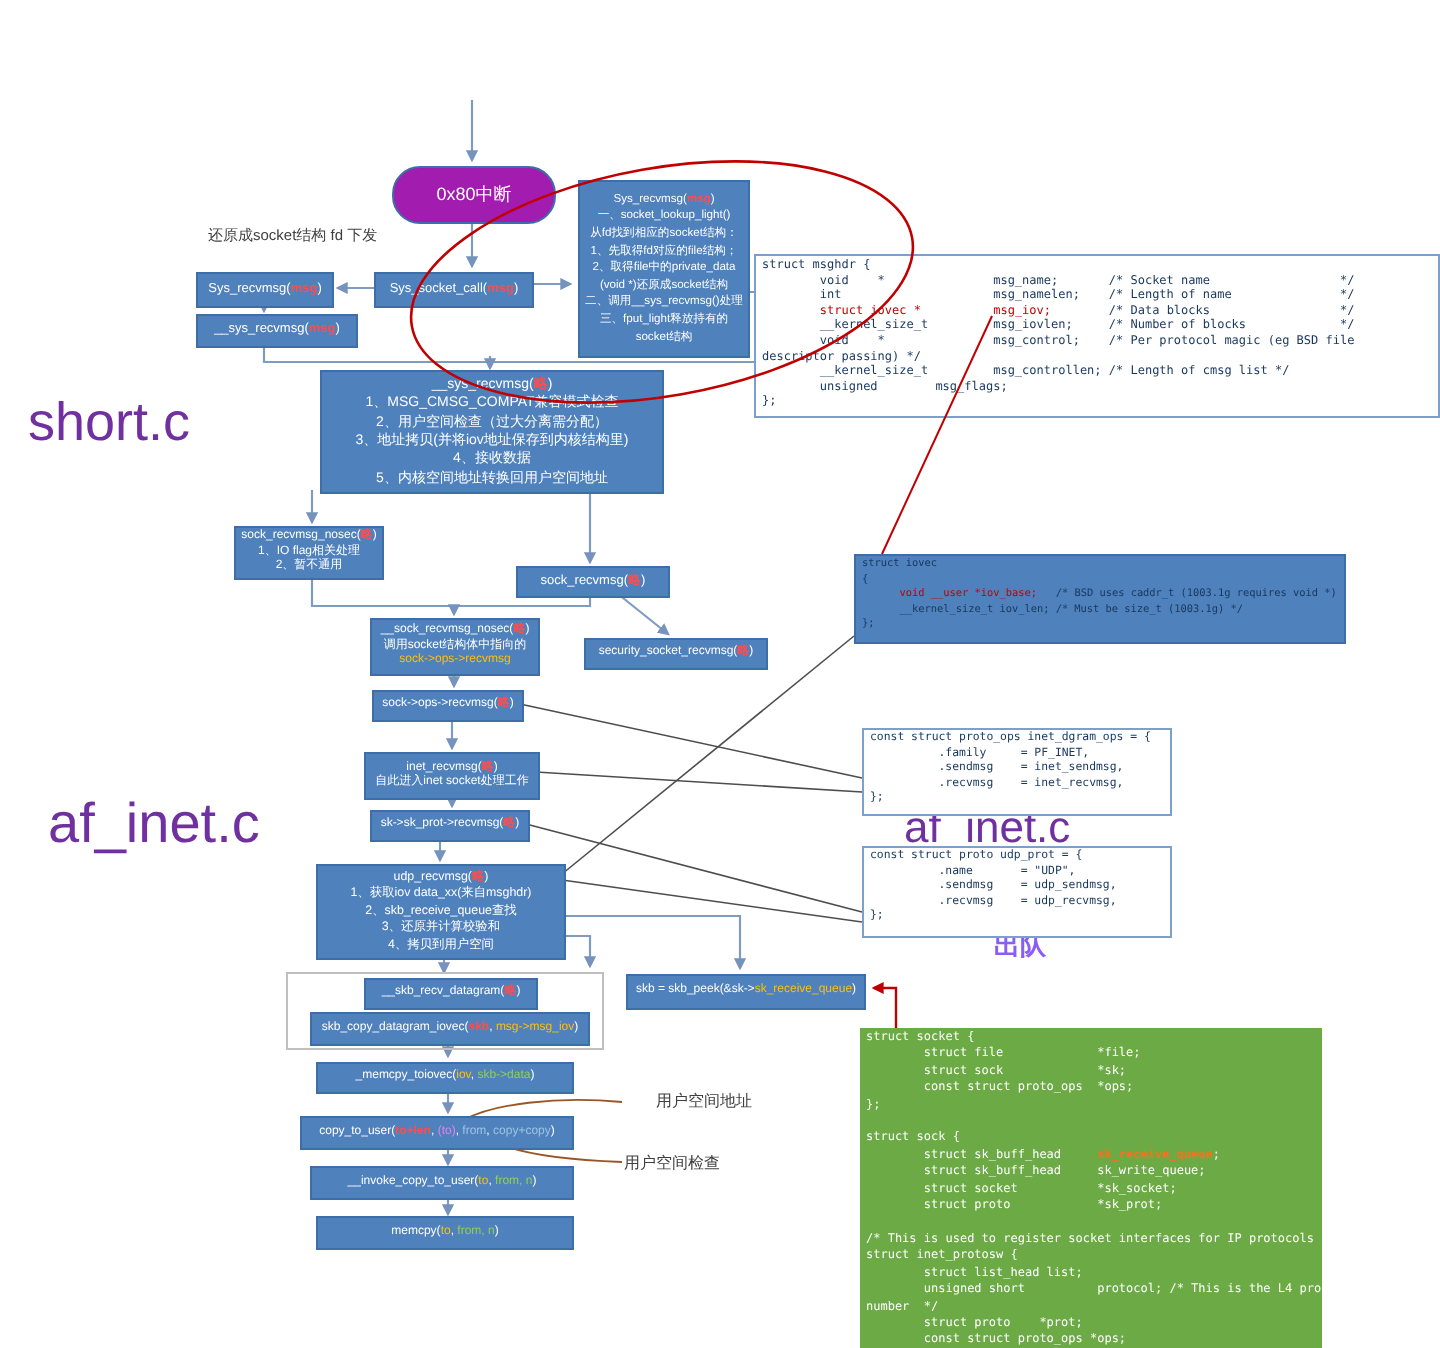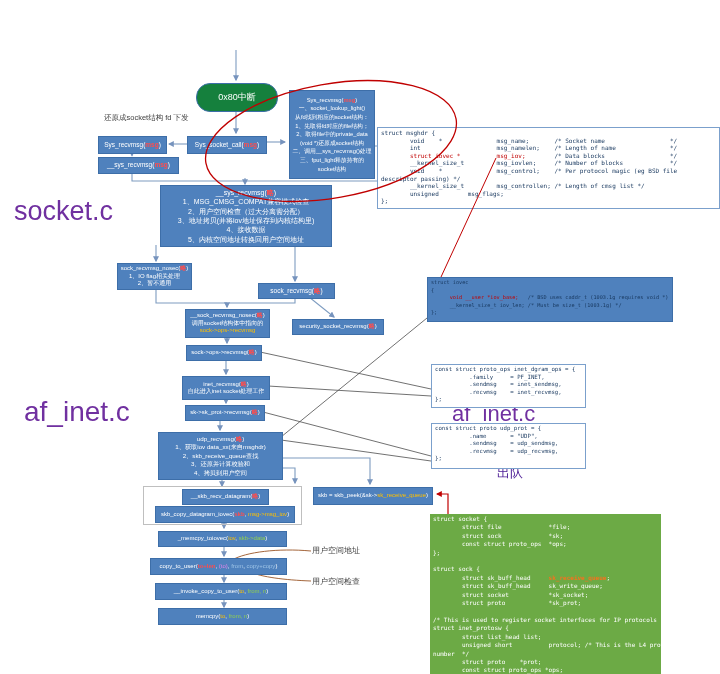"0x80中断" .pill { background: #15803d -> #a21caf }
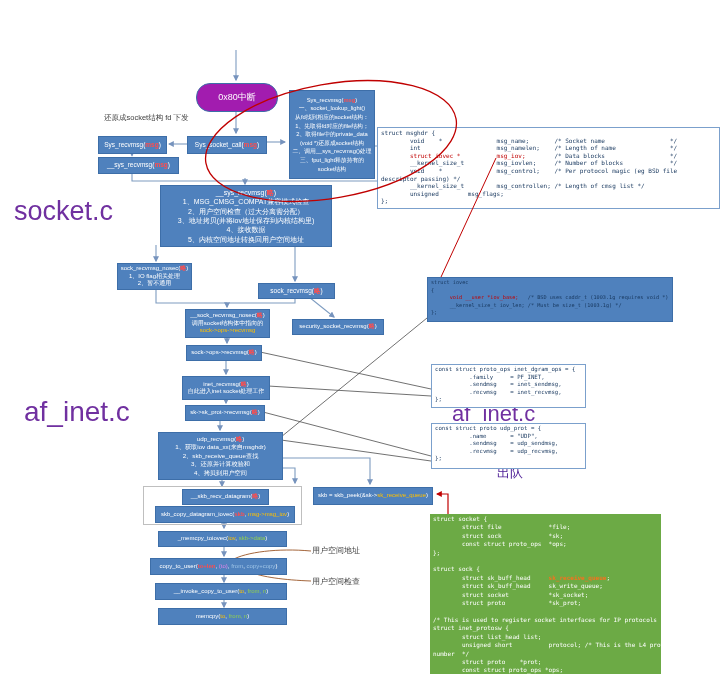"socket.c" div.purple { text: socket.c -> short.c }
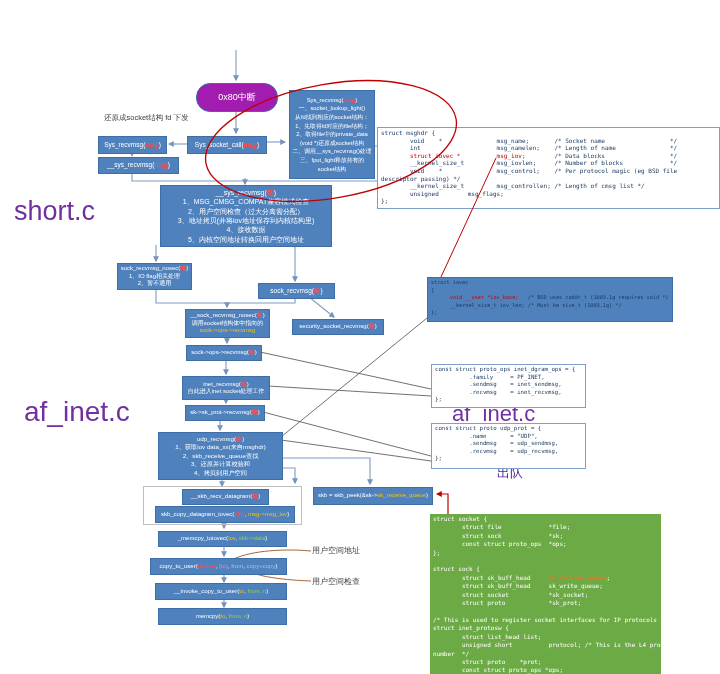"出队" .orange-label { color: #4c1d95 -> #8b5cf6; font-weight: 400 -> 700 }
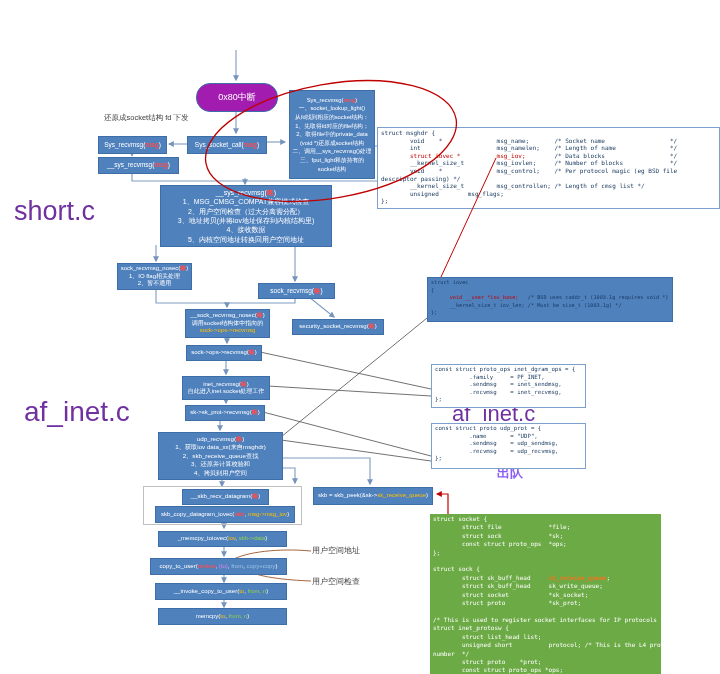"用户空间地址" div.small-label { left: 312px -> 328px }
